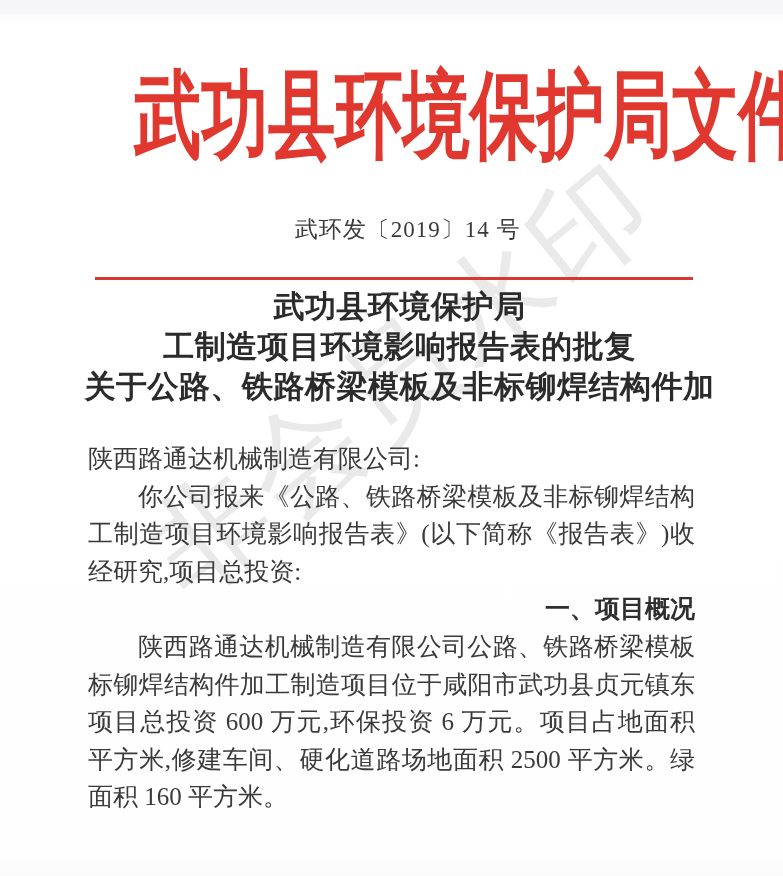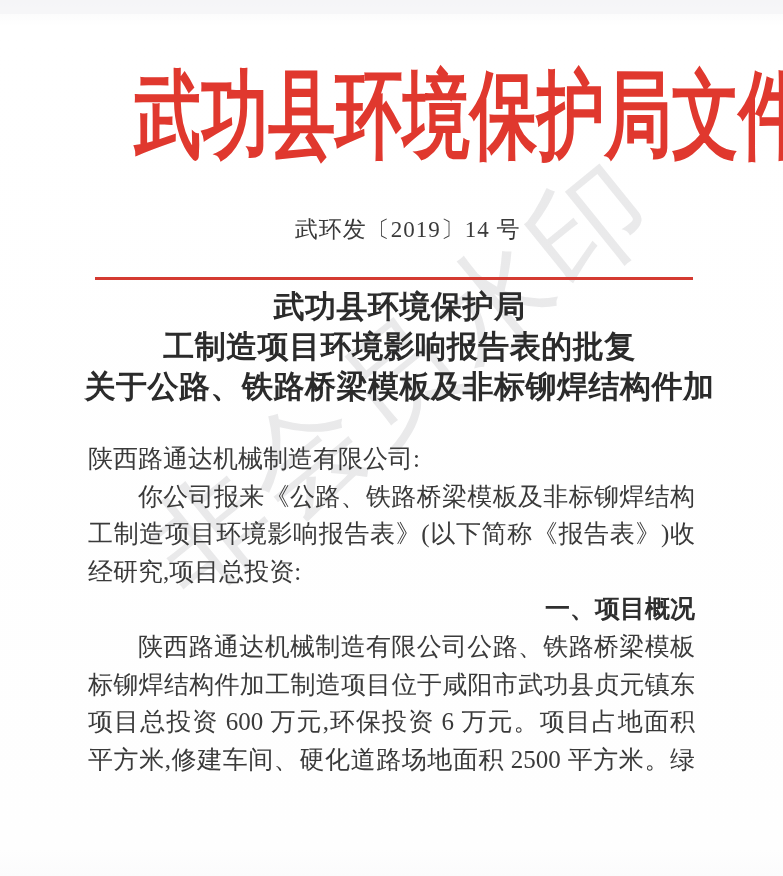"面积 160 平方米。" div.line { html: none -> <div>面积 160 平方米。</div> }
